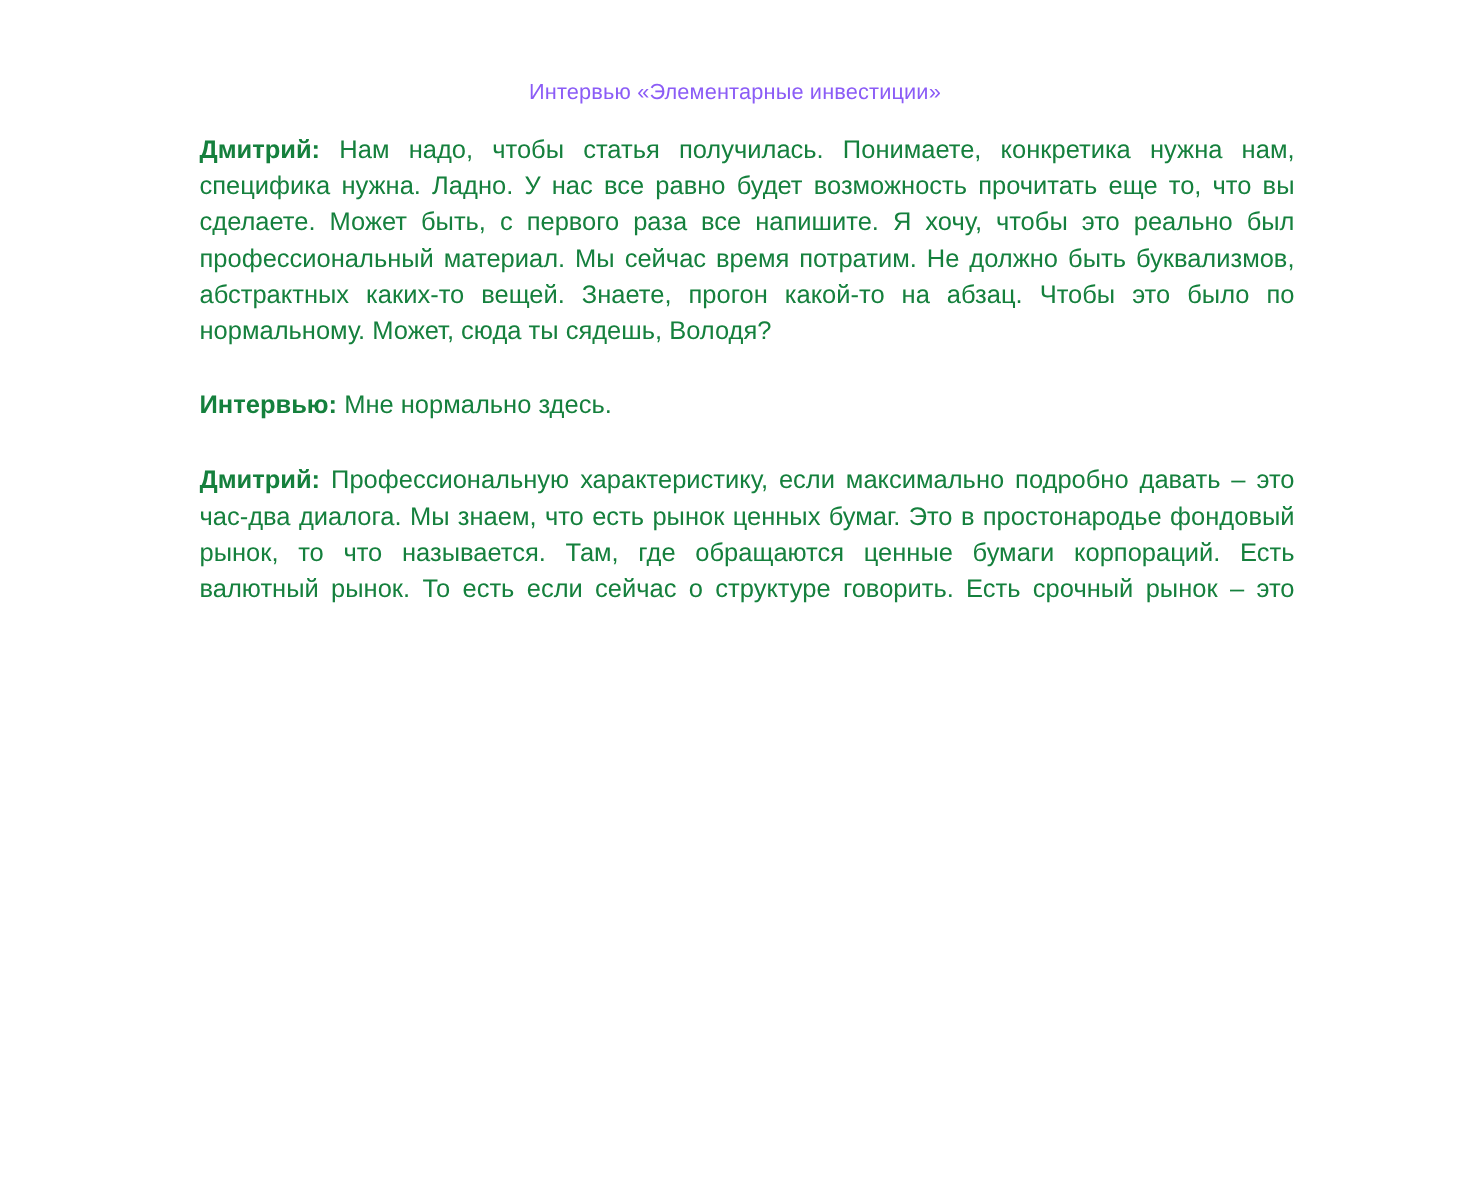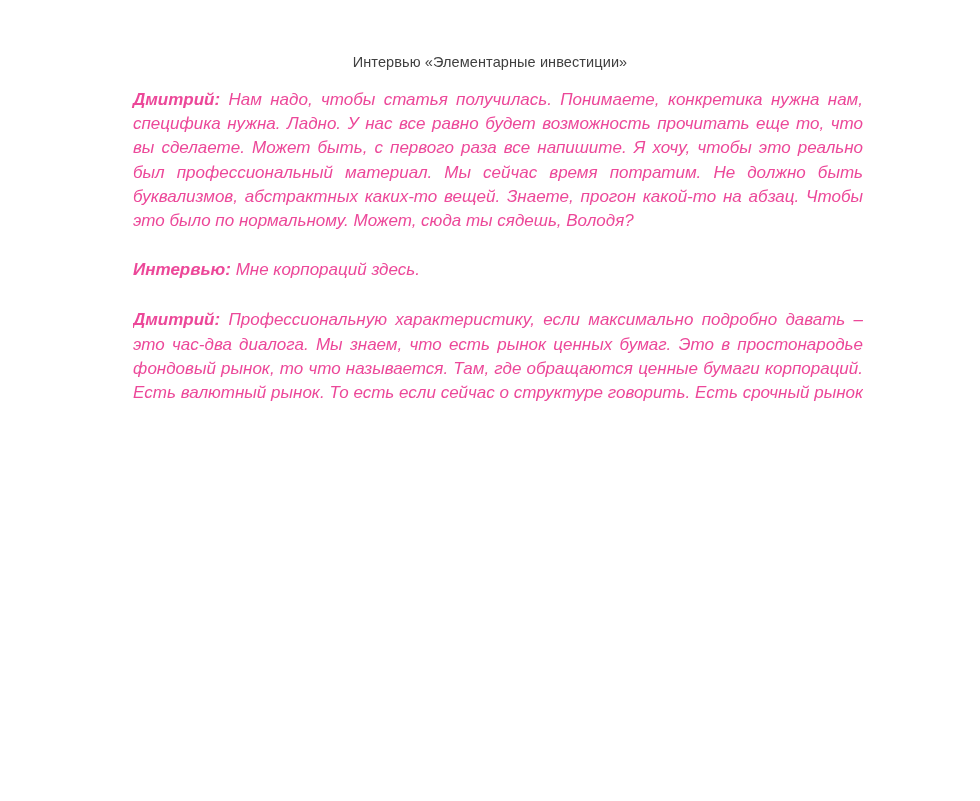"Интервью «Элементарные инвестиции»" .running-header { color: #404040 -> #8b5cf6 }
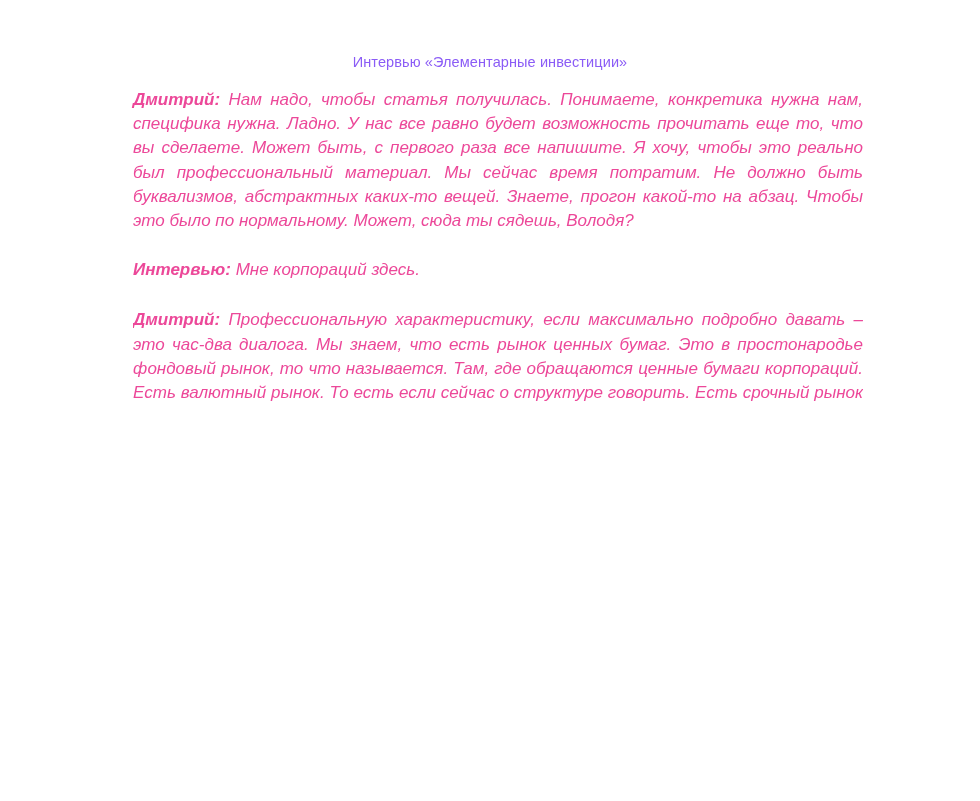"Дмитрий: Нам надо, чтобы статья" p.para { color: #ec4899 -> #15803d; font-style: italic -> none }
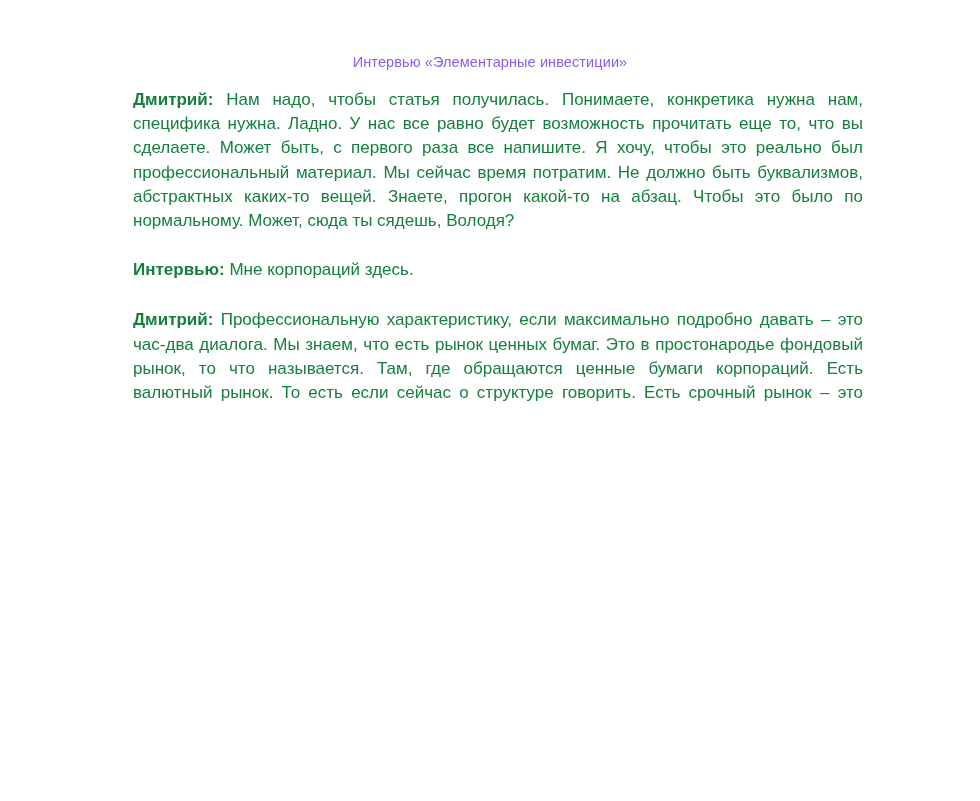"Мне корпораций здесь." span { text: корпораций -> нормально }
